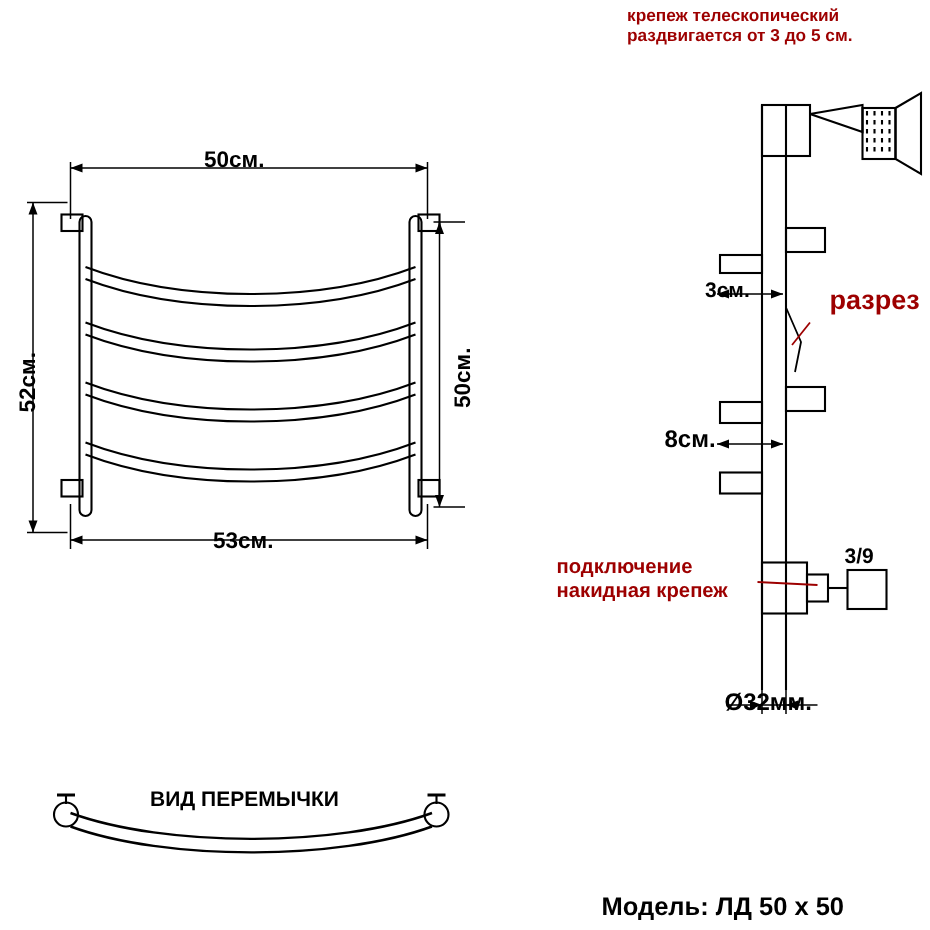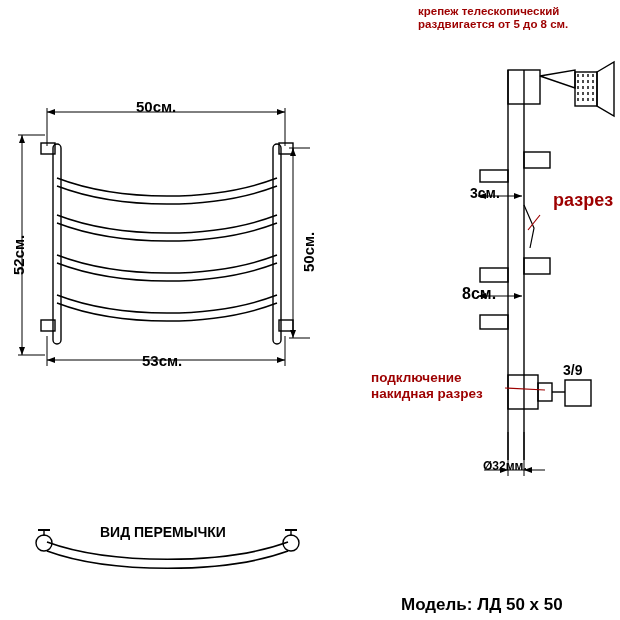"крепеж телескопический" div.lbl { text: 5 до 8 -> 3 до 5 }
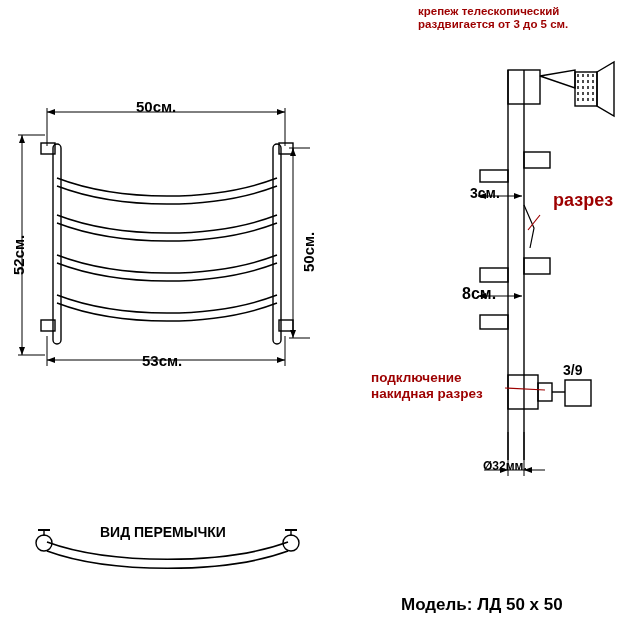"8см." div.lbl { left: 462px -> 443px }
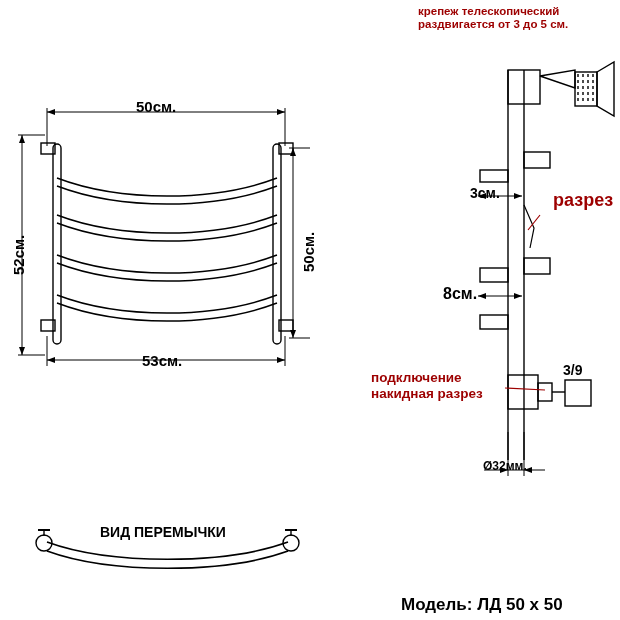"подключение" div.lbl { text: разрез -> крепеж }
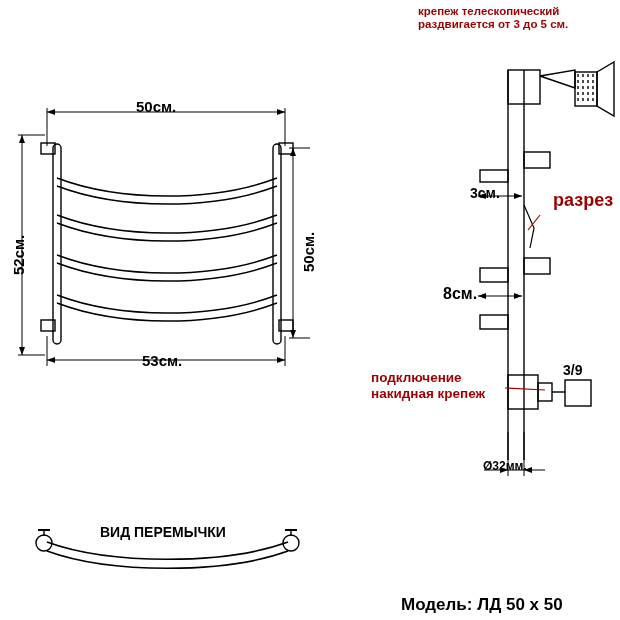"Ø32мм." div.lbl { font-size: 12px -> 16px }
